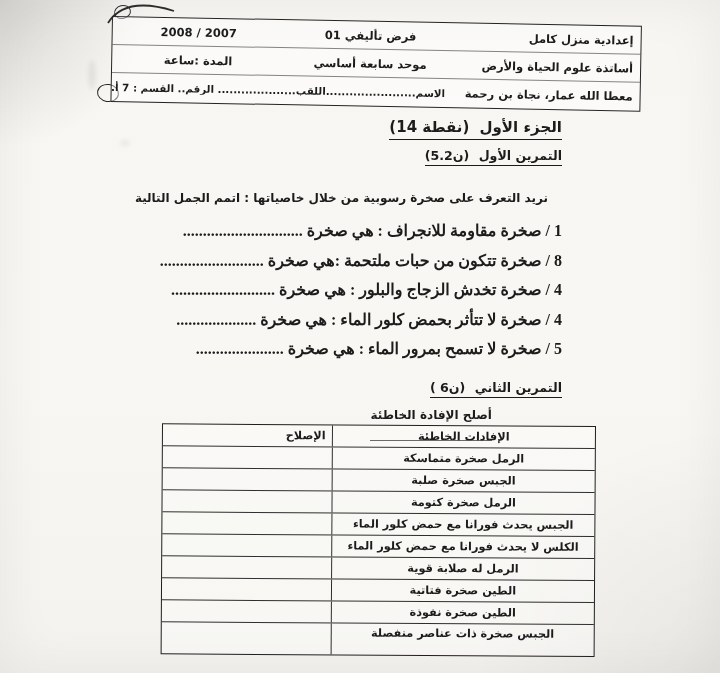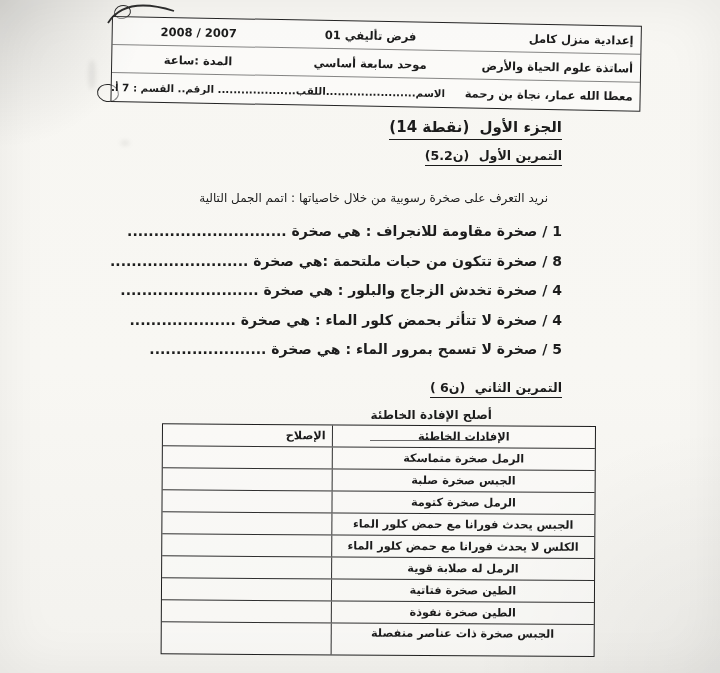"نريد التعرف على صخرة رسوبية" .intro { font-weight: 400 -> 700 }
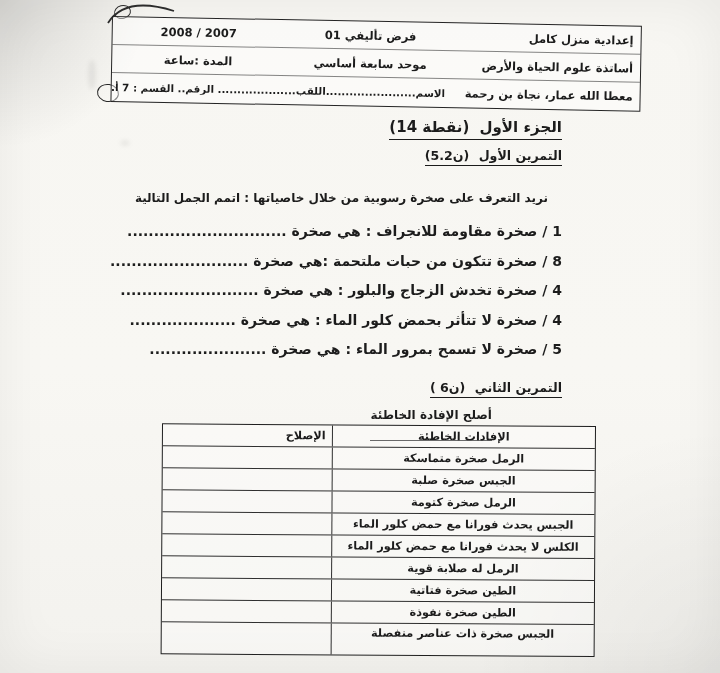"1 / صخرة مقاومة للانجراف" .item { font-family: none -> Liberation Serif, serif; font-size: 14px -> 16px }
